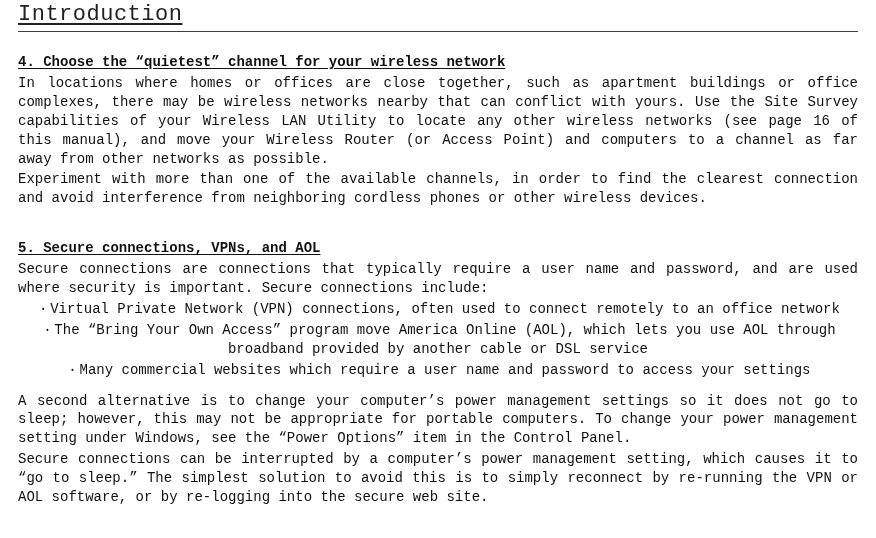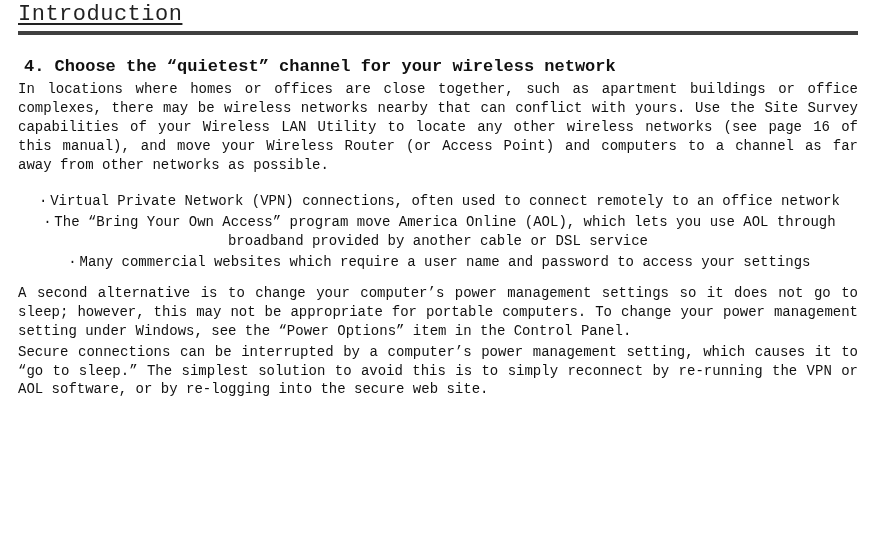"Introduction" .chapter-title { border-bottom: 4px solid #404040 -> 1px solid #404040 }
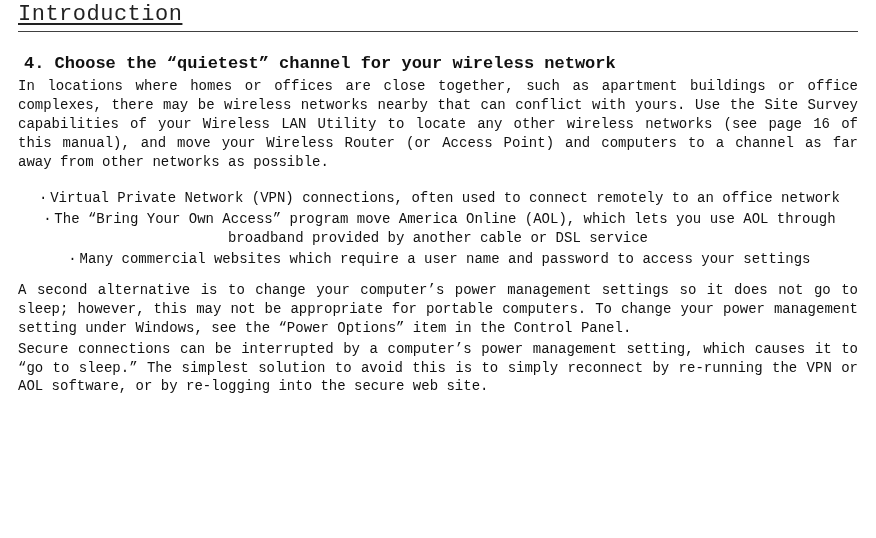"4. Choose the “quietest” channel" .sec-heading { font-size: 17px -> 14px; margin: 14px 0 4px 6px -> 14px 0 4px 0; text-decoration: none -> underline }
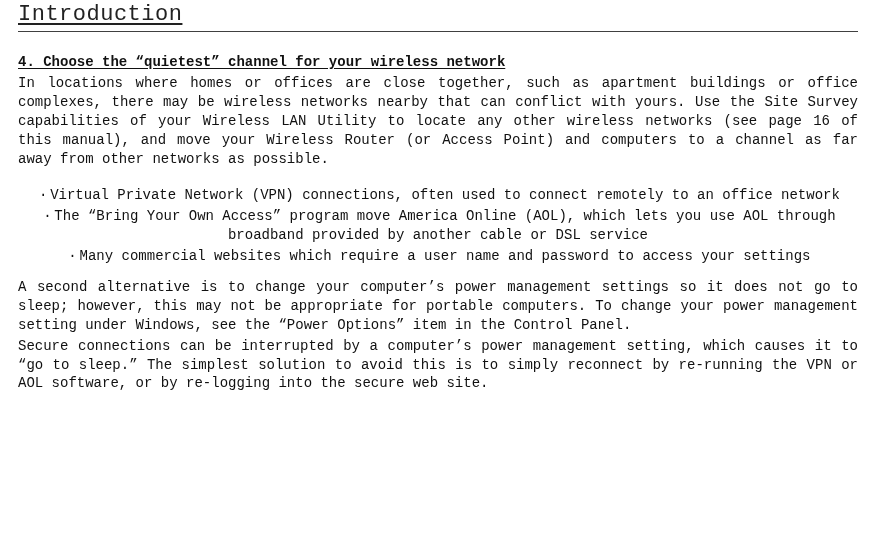"Experiment with more than one" p.body-para { html: none -> <p>Experiment with more than one of the available channels, in order to find the clearest connection and avoid interference from neighboring cordless phones or other wireless devices.</p> }
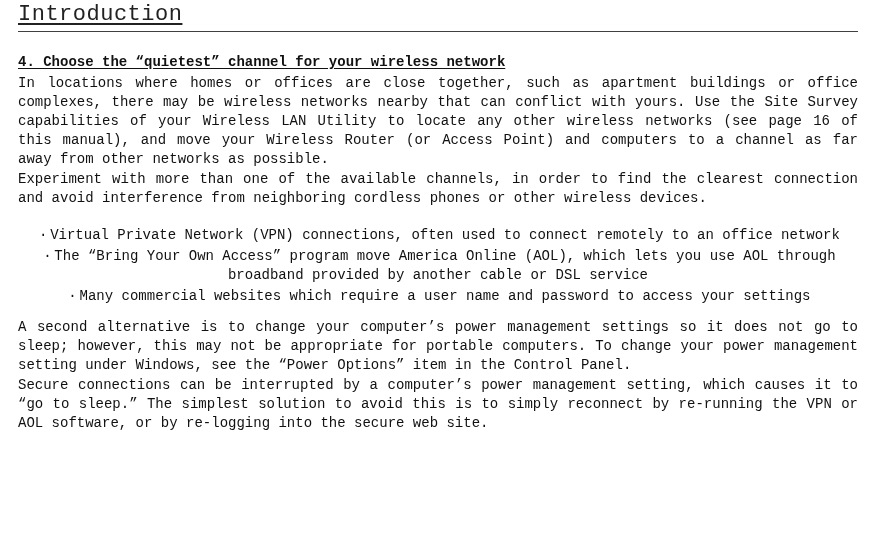"5. Secure connections, VPNs, and" div.sec-heading { html: none -> <div>5. Secure connections, VPNs, and AOL</div> }
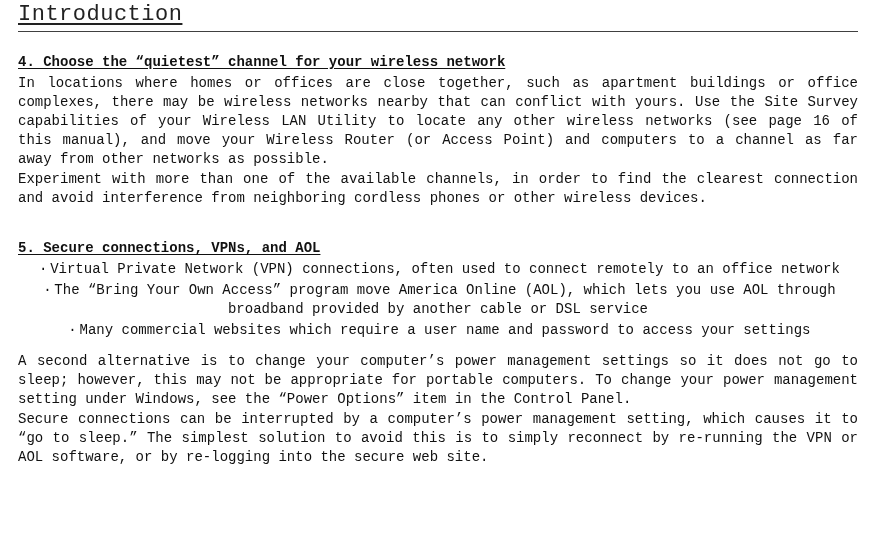"Secure connections are connections that" p.body-para { html: none -> <p>Secure connections are connections that typically require a user name and password, and are used where security is important. Secure connections include:</p> }
